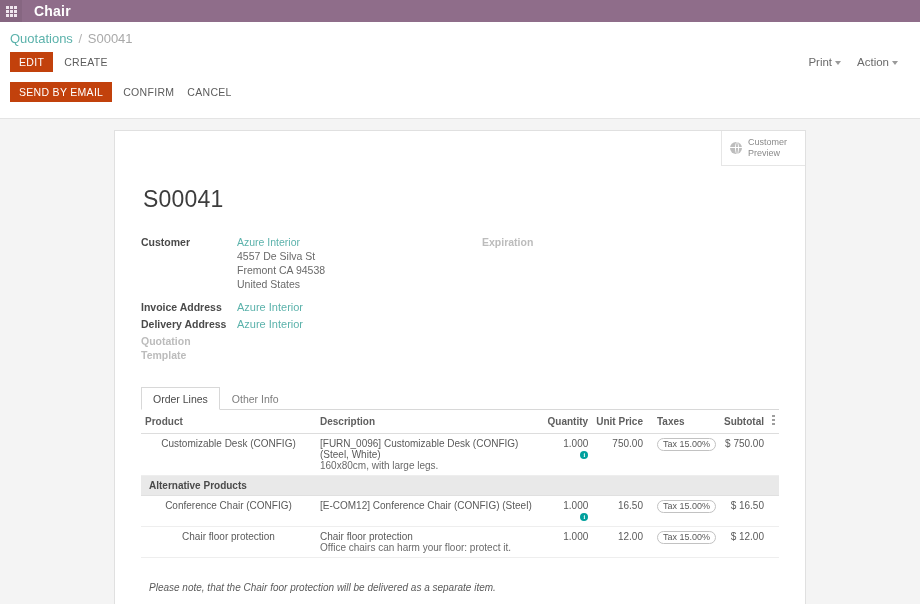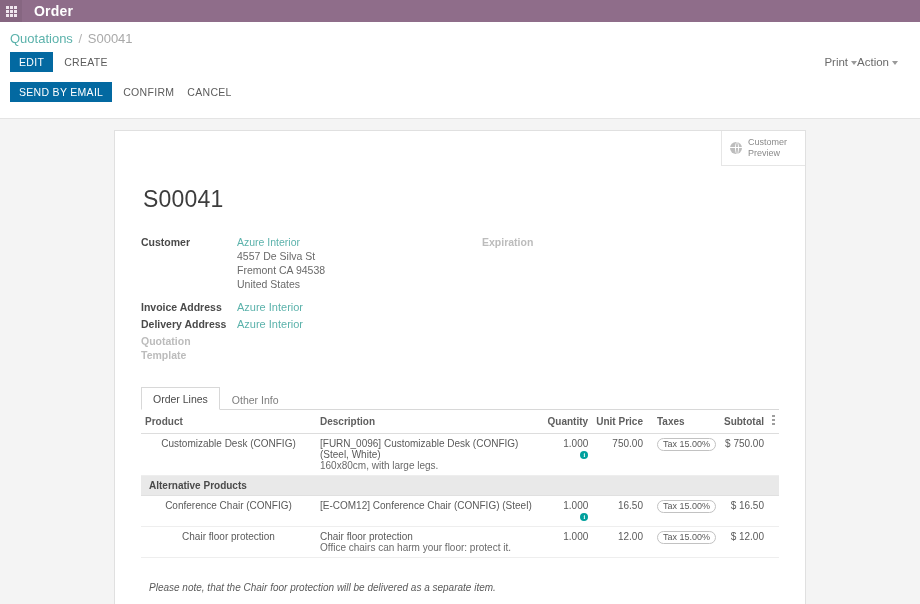"Order" div.brand { text: Order -> Chair }
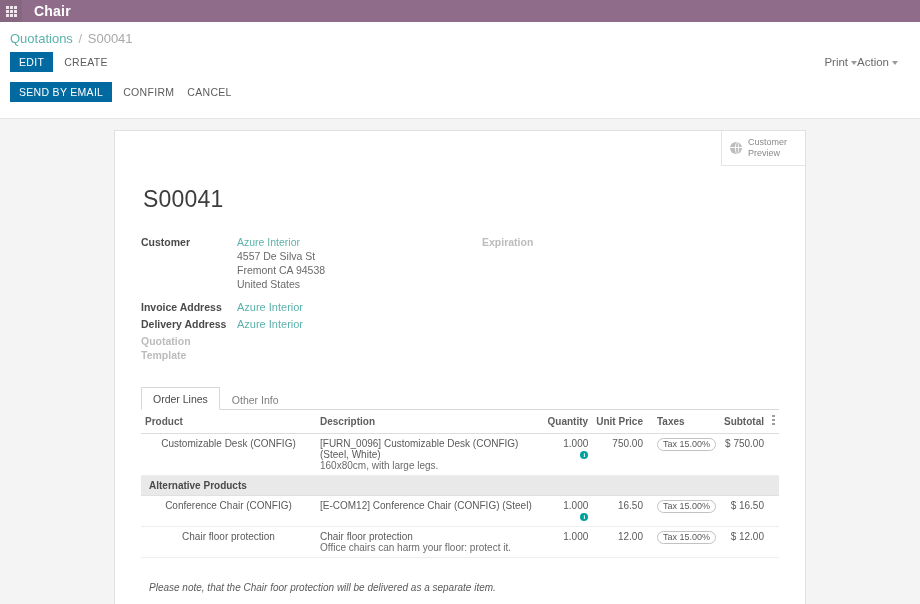"EDIT" .btn-primary { background: #0369a1 -> #c2410c }
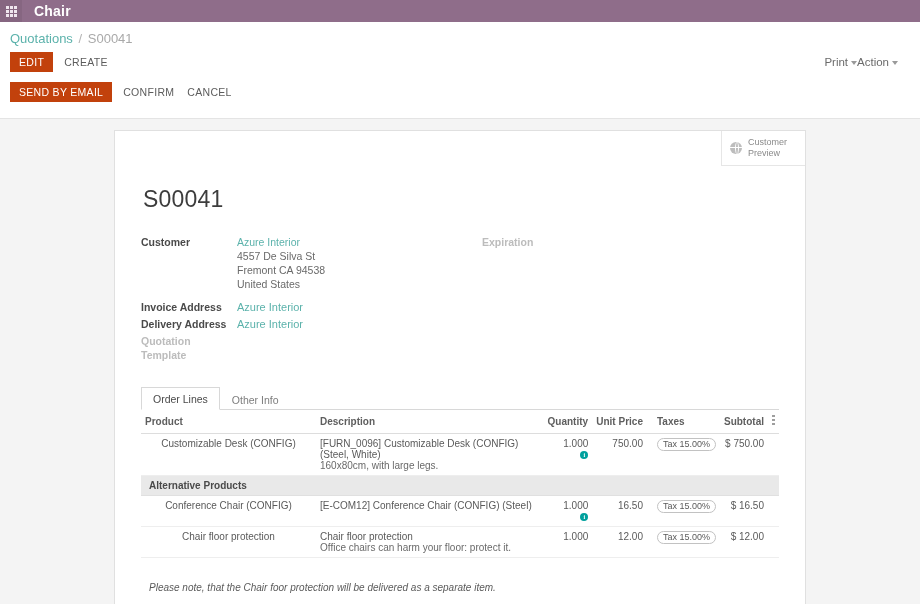"Print" .row-right { gap: none -> 16px }
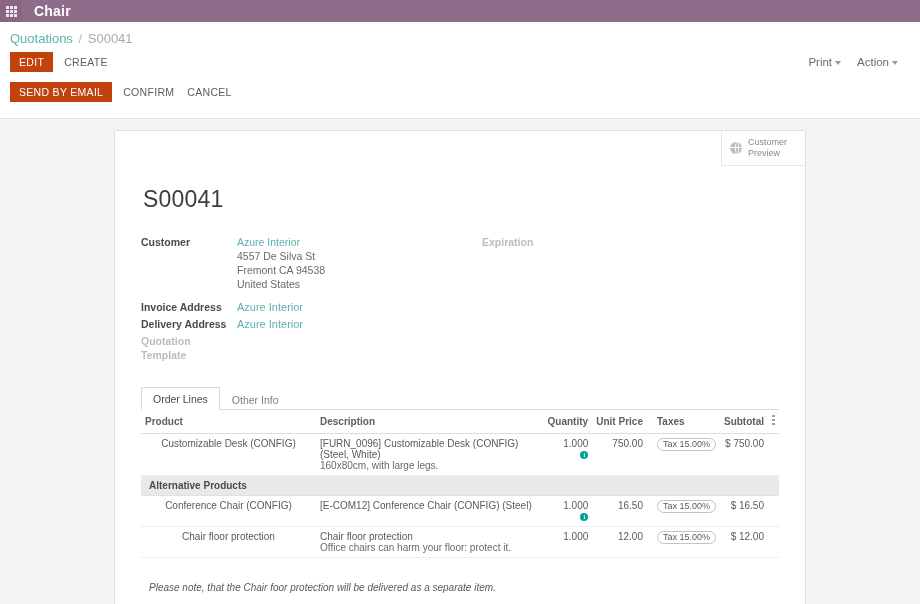"Order Lines" .tabs { align-items: center -> flex-start }
